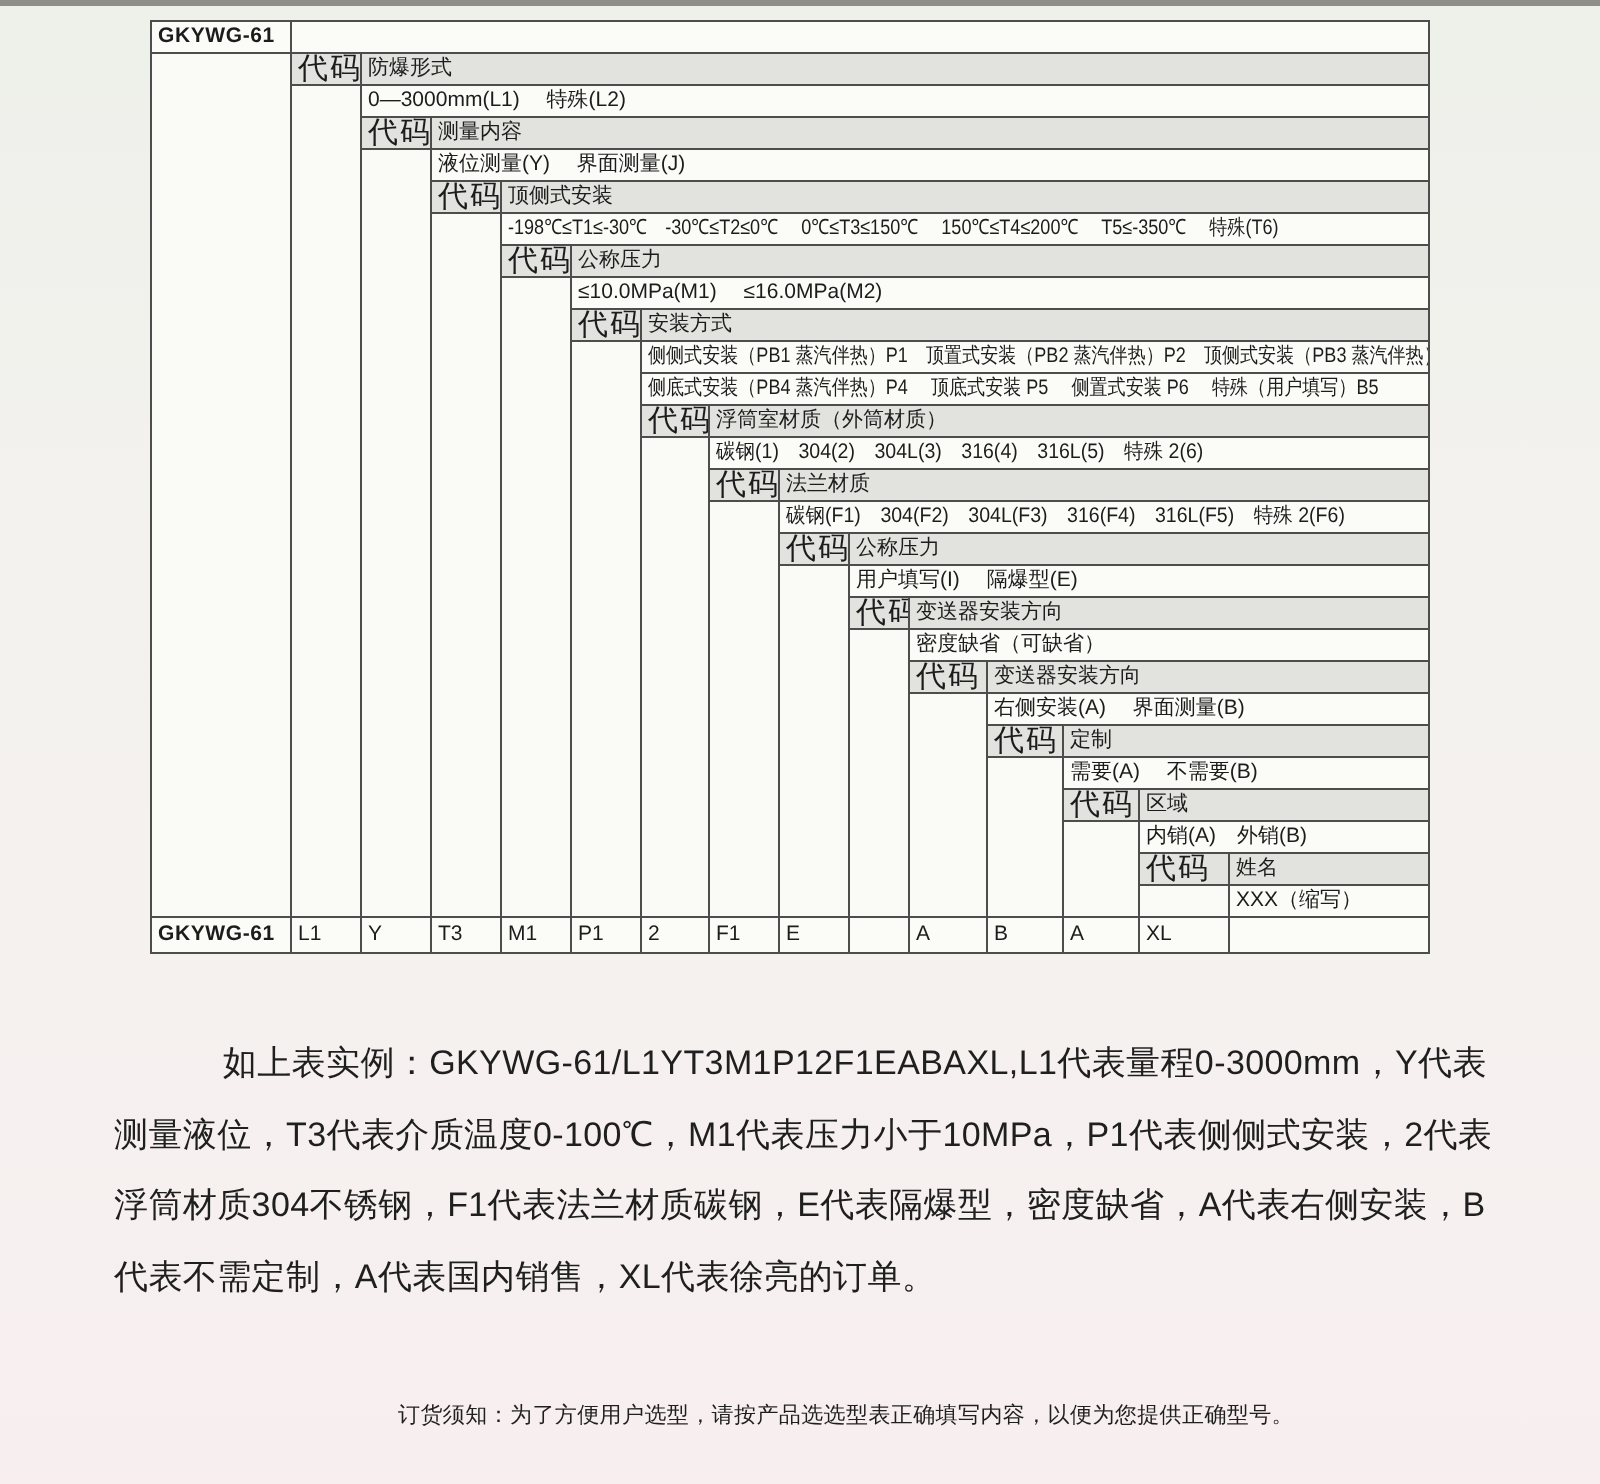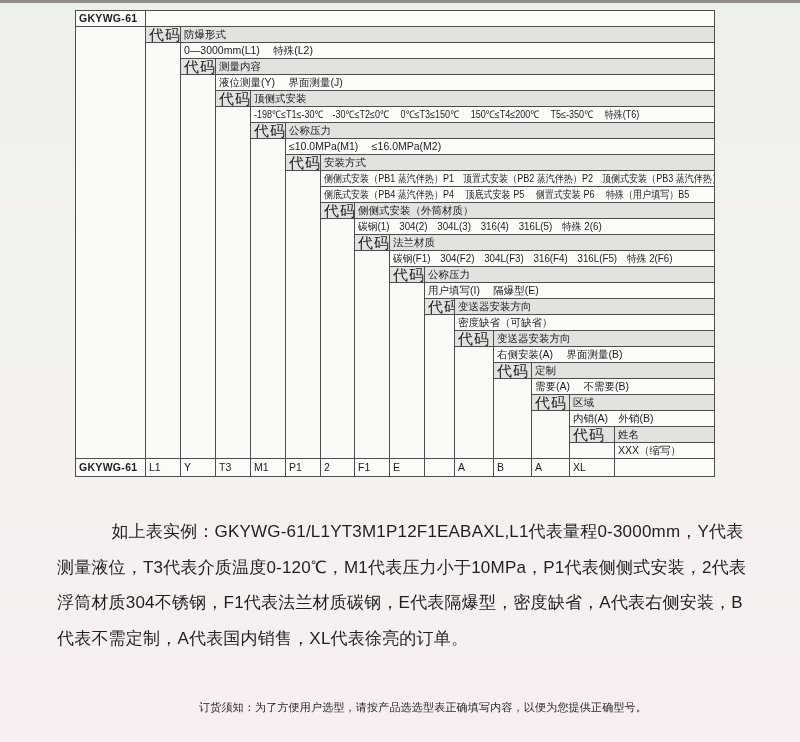"侧侧式安装（外筒材质）" td.hdr { text: 侧侧式安装 -> 浮筒室材质 }
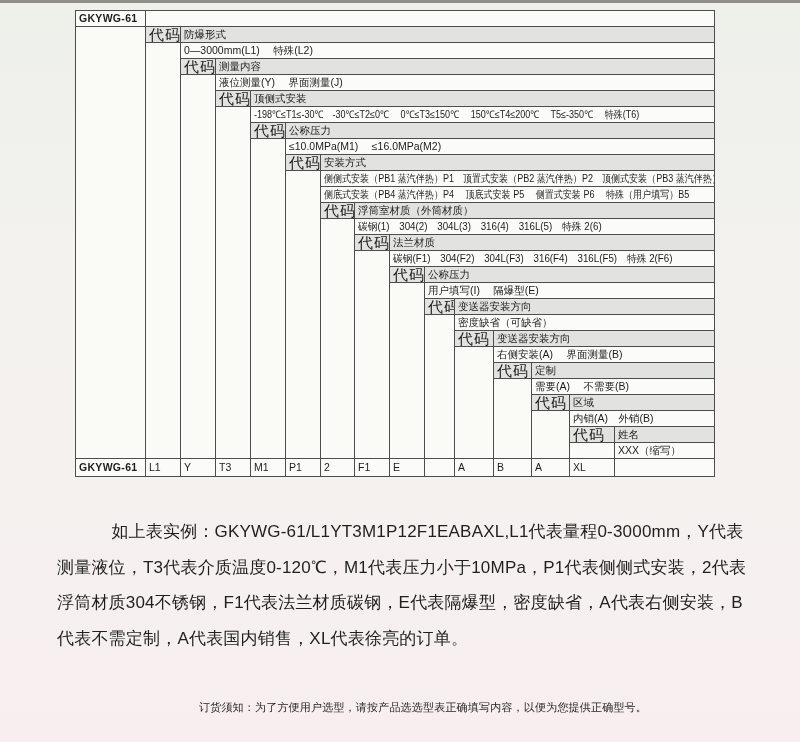"如上表实例：GKYWG-61/L1YT3M1P12F1EABAXL,L1代表量程" p.example { text: 0-120 -> 0-100 }
